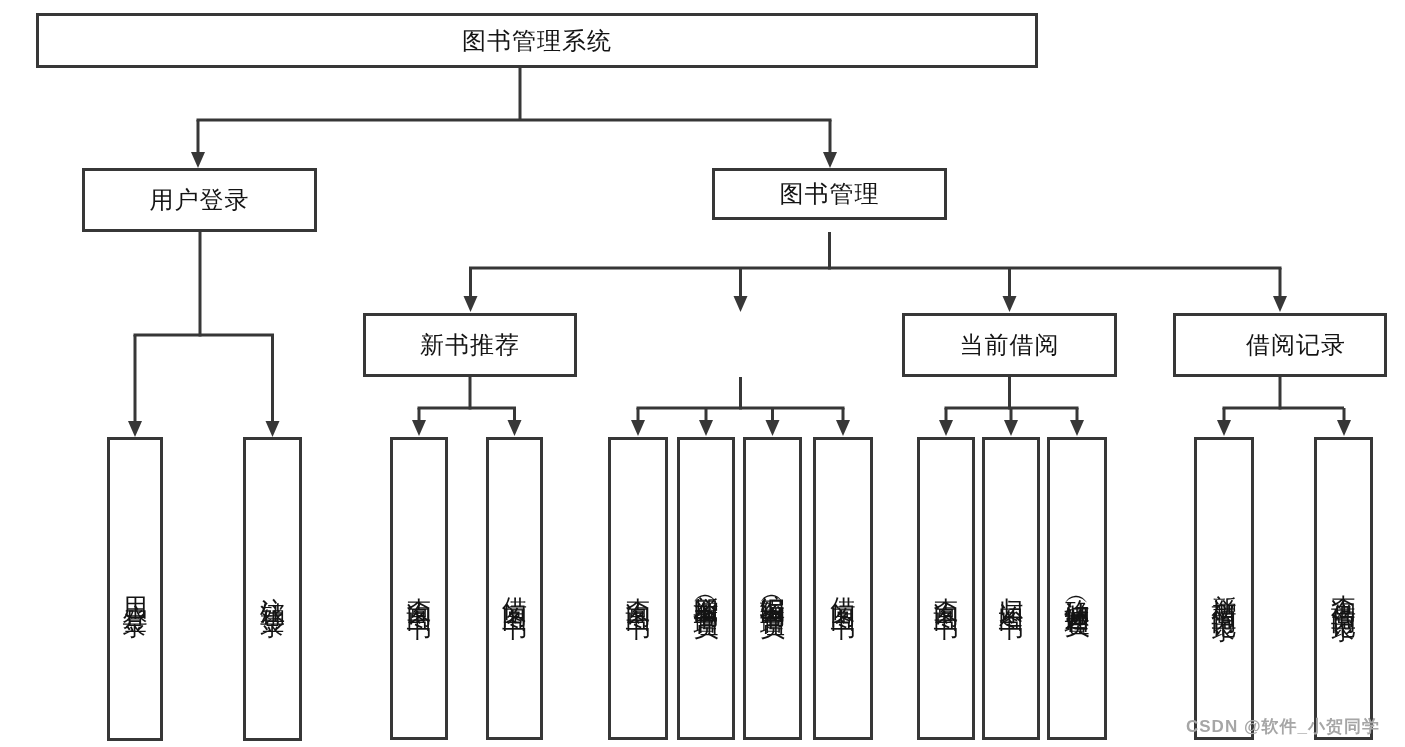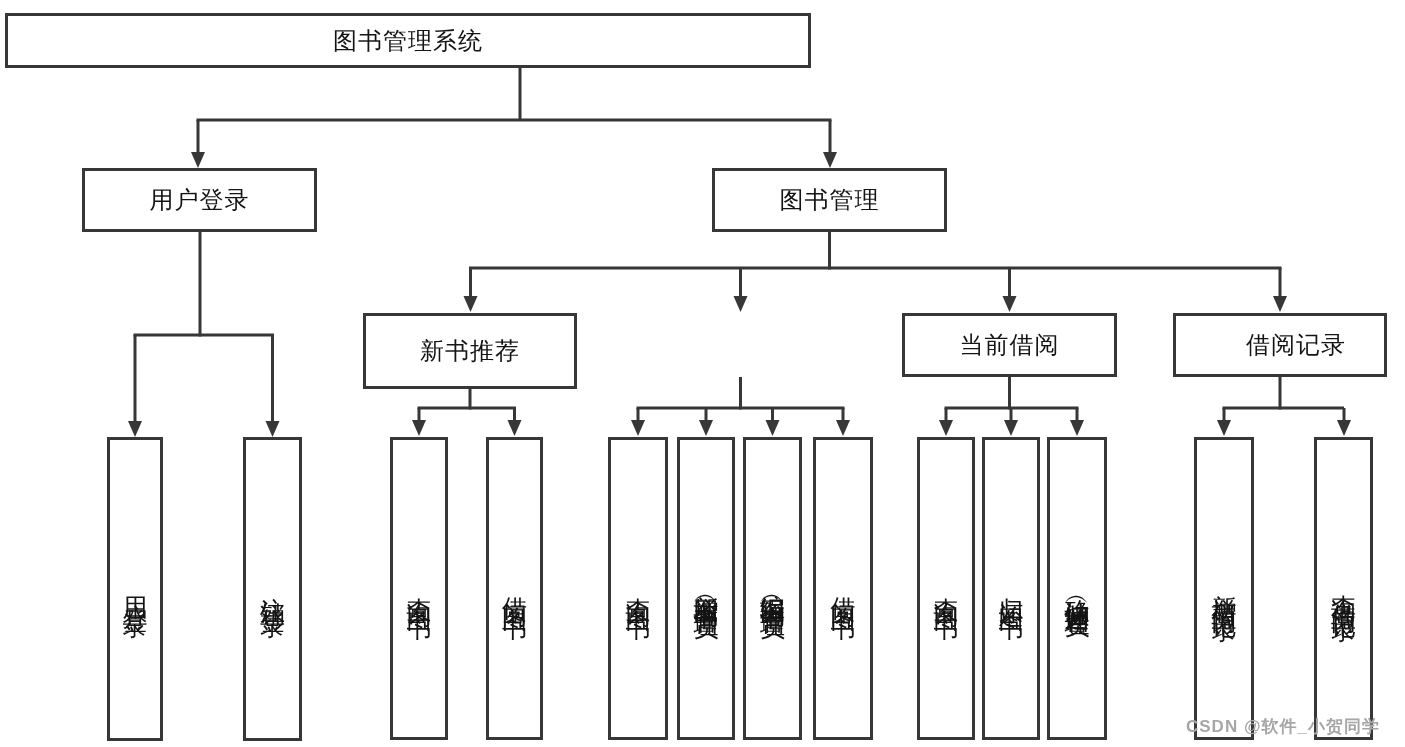"图书管理系统" div.box { left: 5px -> 36px; width: 806px -> 1002px }
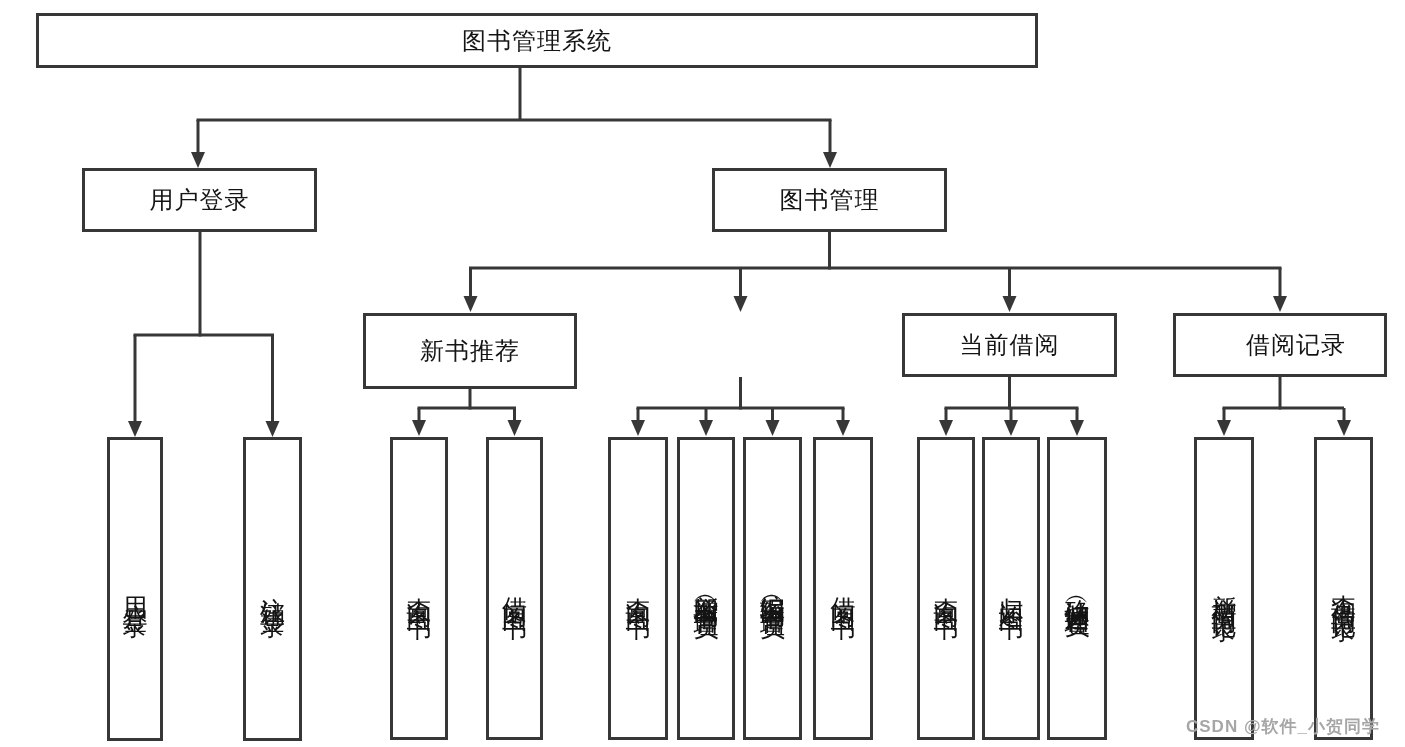"图书管理" div.box { height: 64px -> 52px }
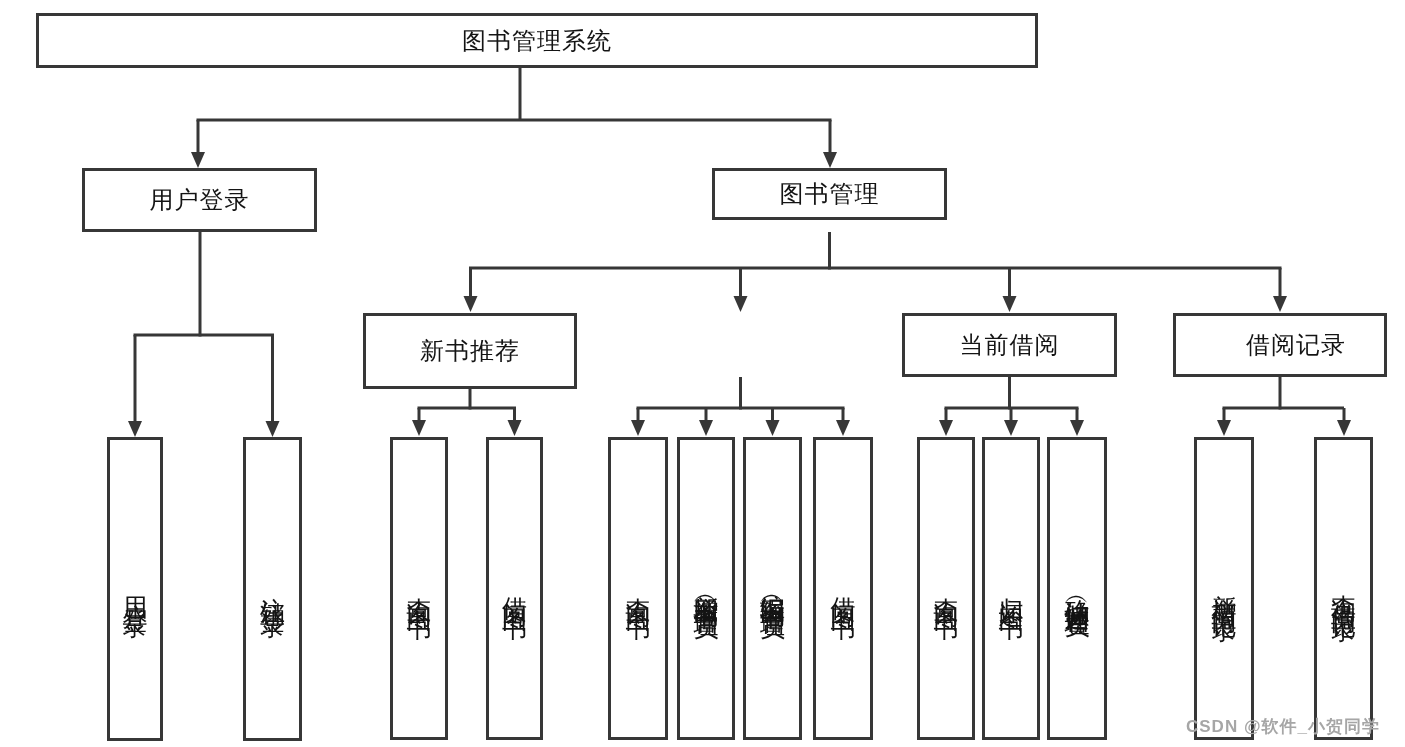"新书推荐" div.box { height: 76px -> 64px }
